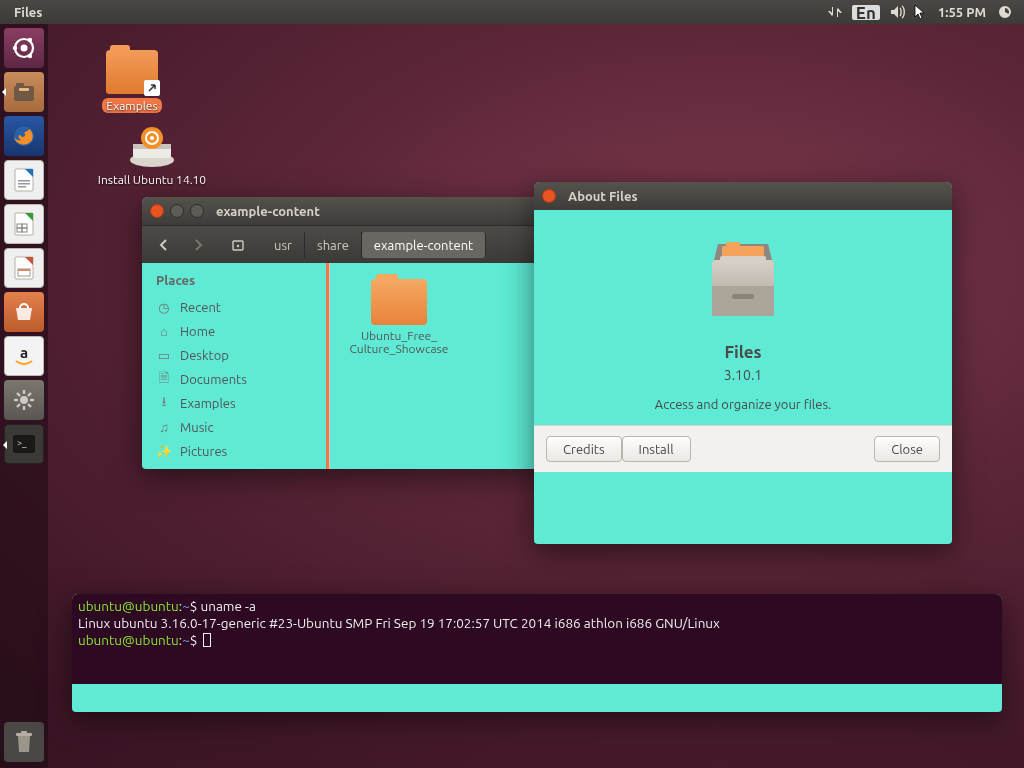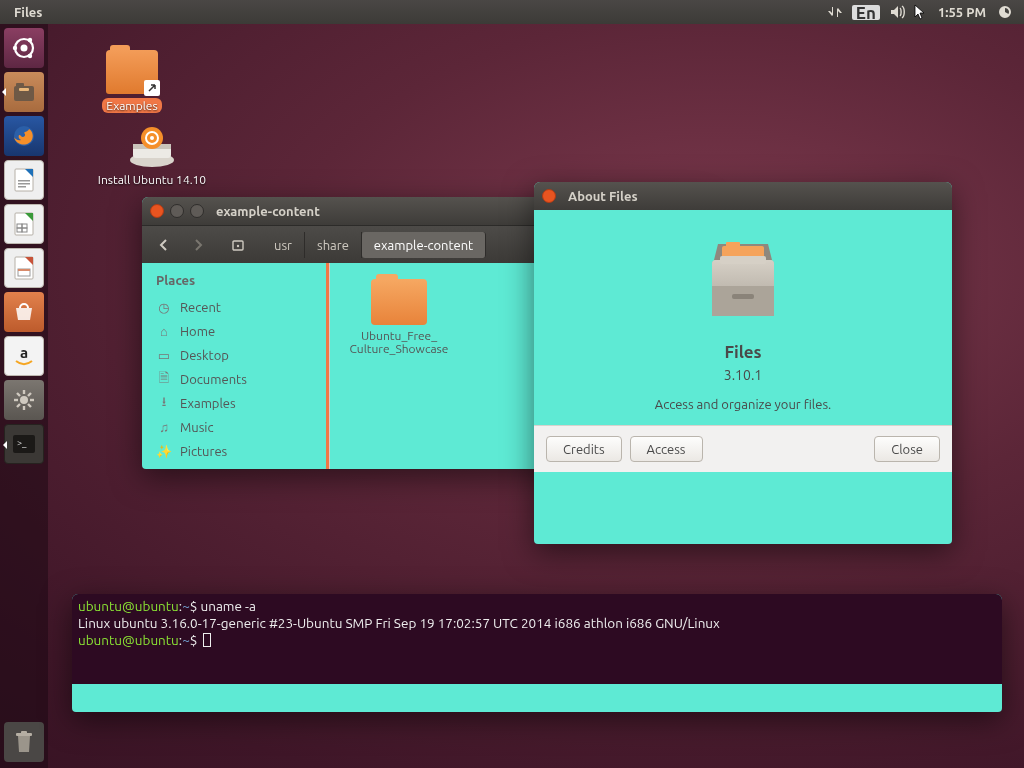"Credits" .about-buttons { gap: 8px -> none }
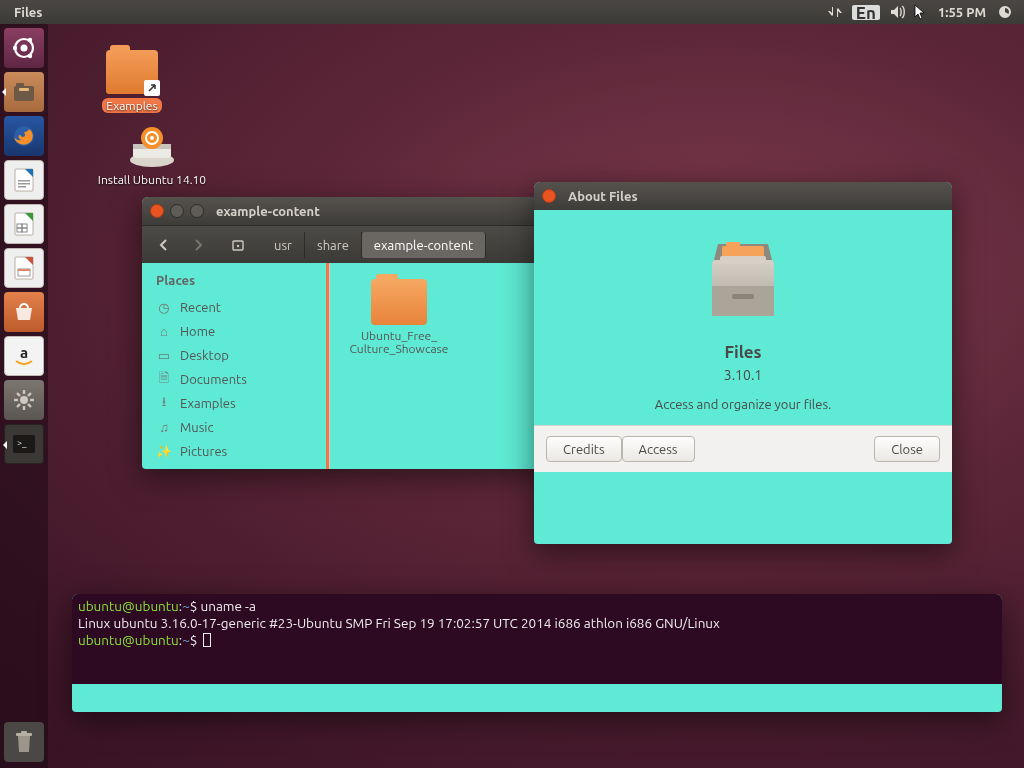"Access" button.btn { text: Access -> Install }
